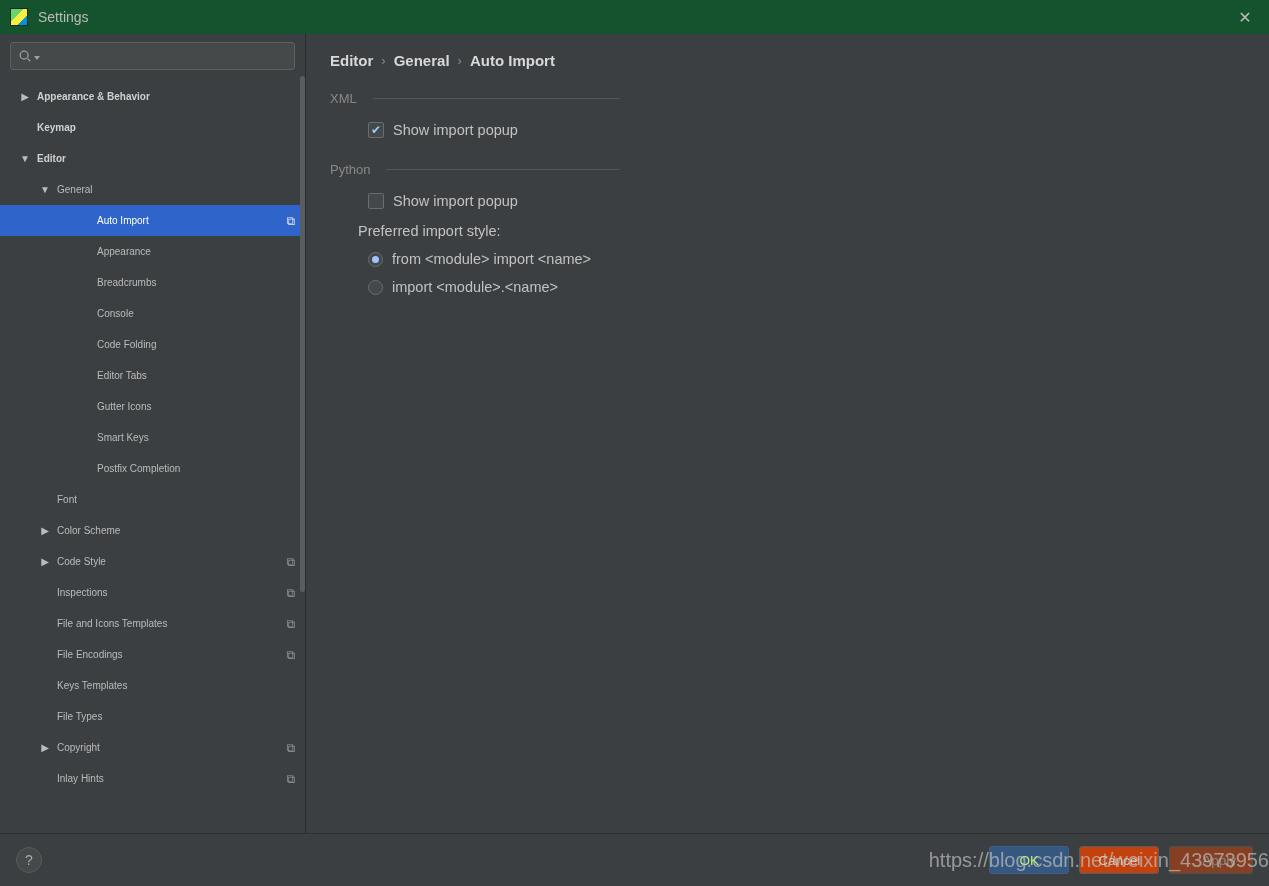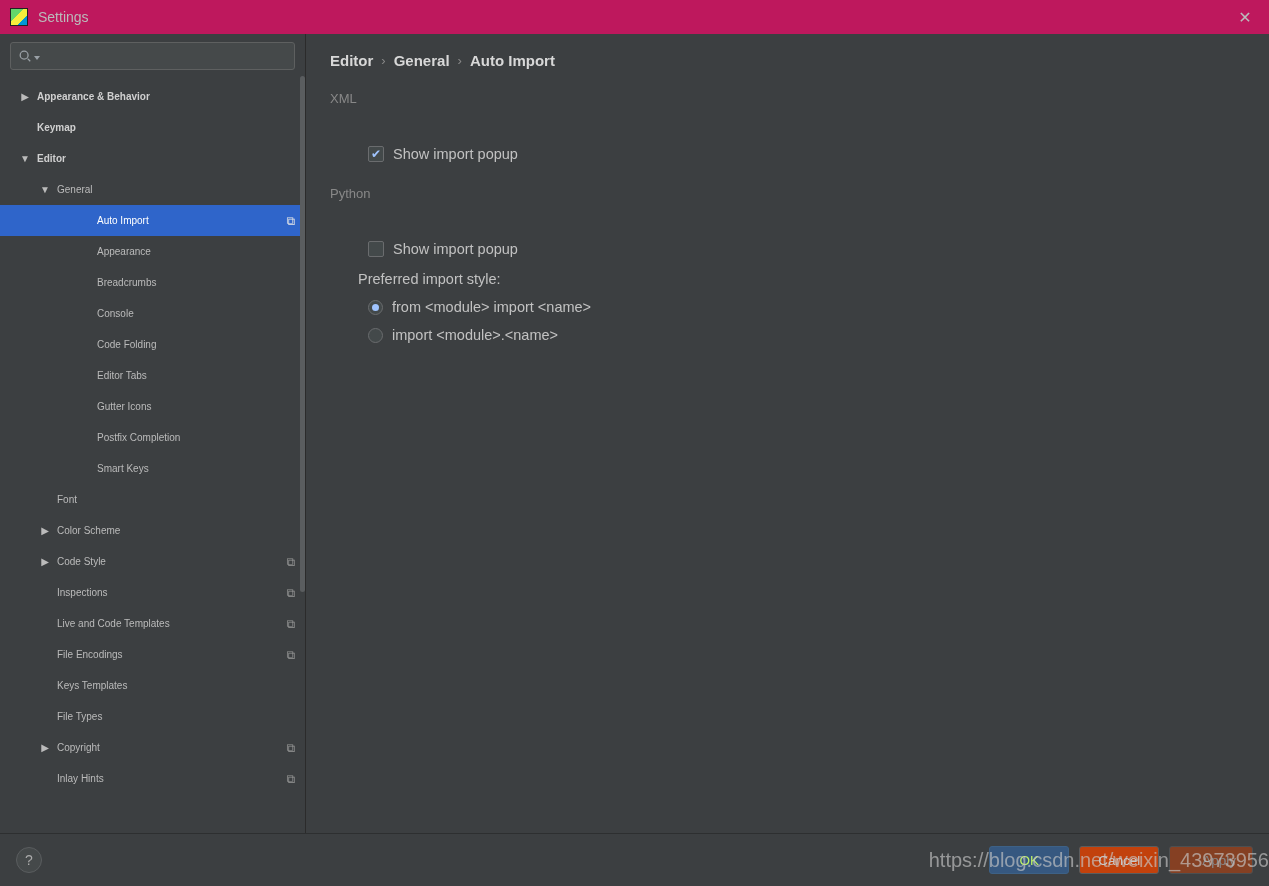"Settings" .title-bar { background: #be185d -> #14532d }
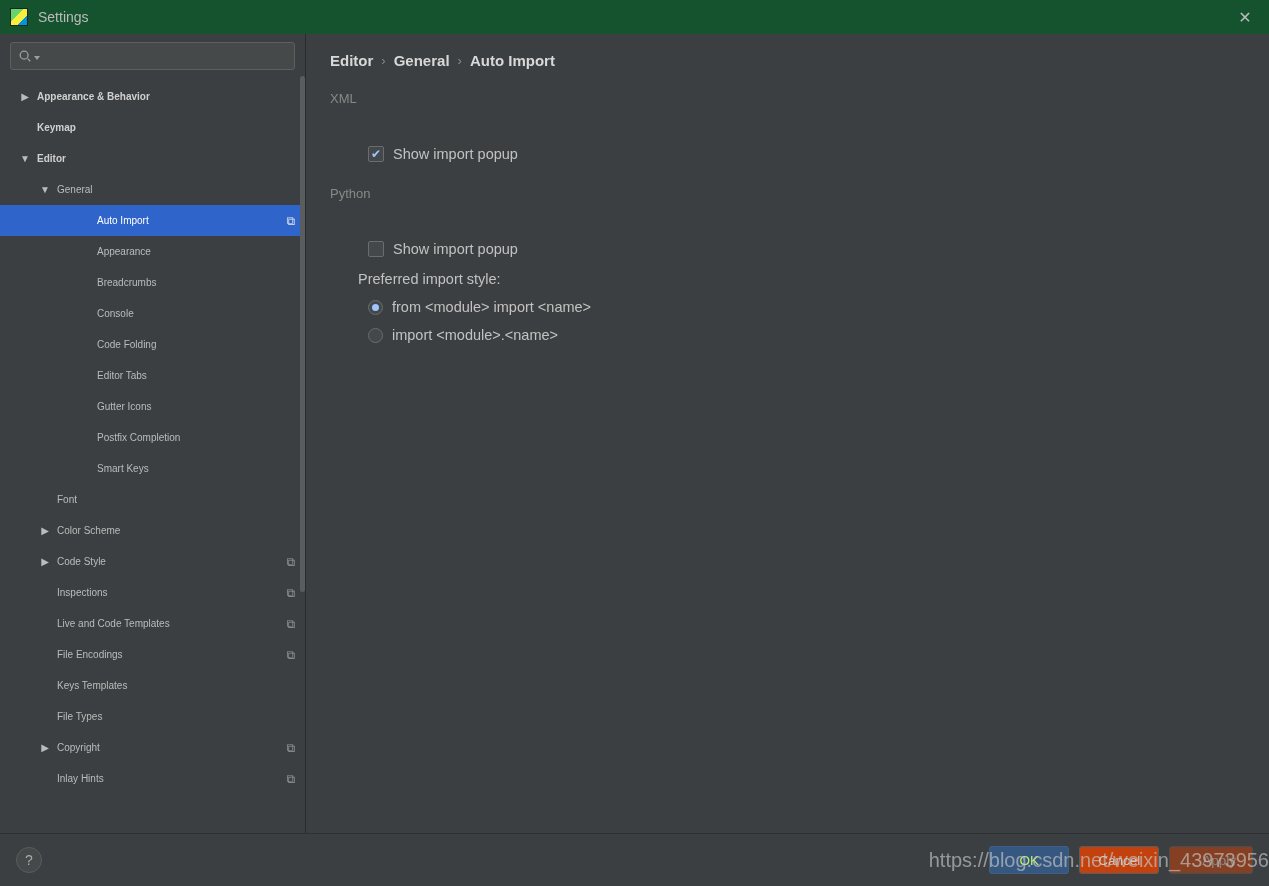"XML" .section-header { align-items: flex-start -> center; flex-direction: column -> none; gap: 24px -> 16px }
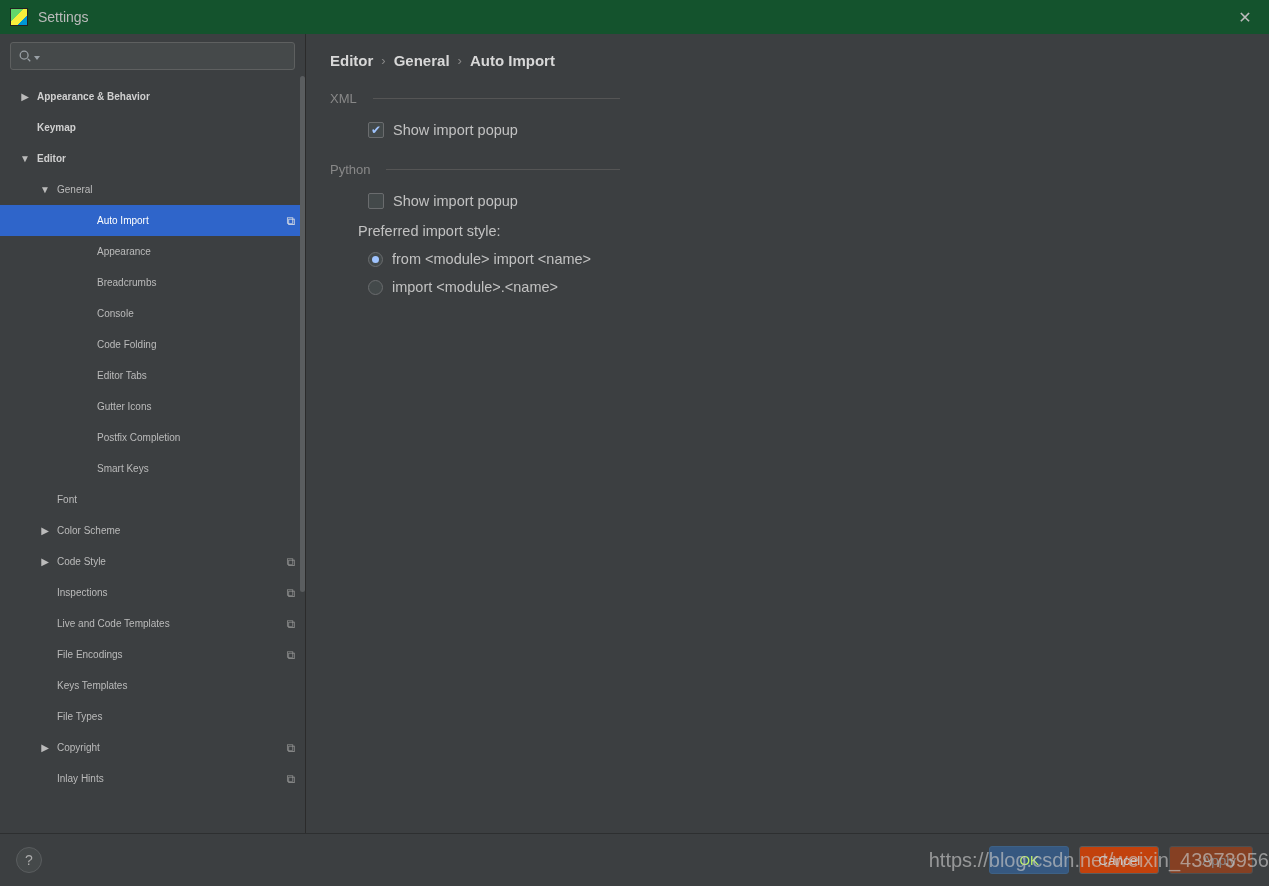"Postfix Completion" div.tree-item { order: before "Smart Keys" -> after "Smart Keys" }
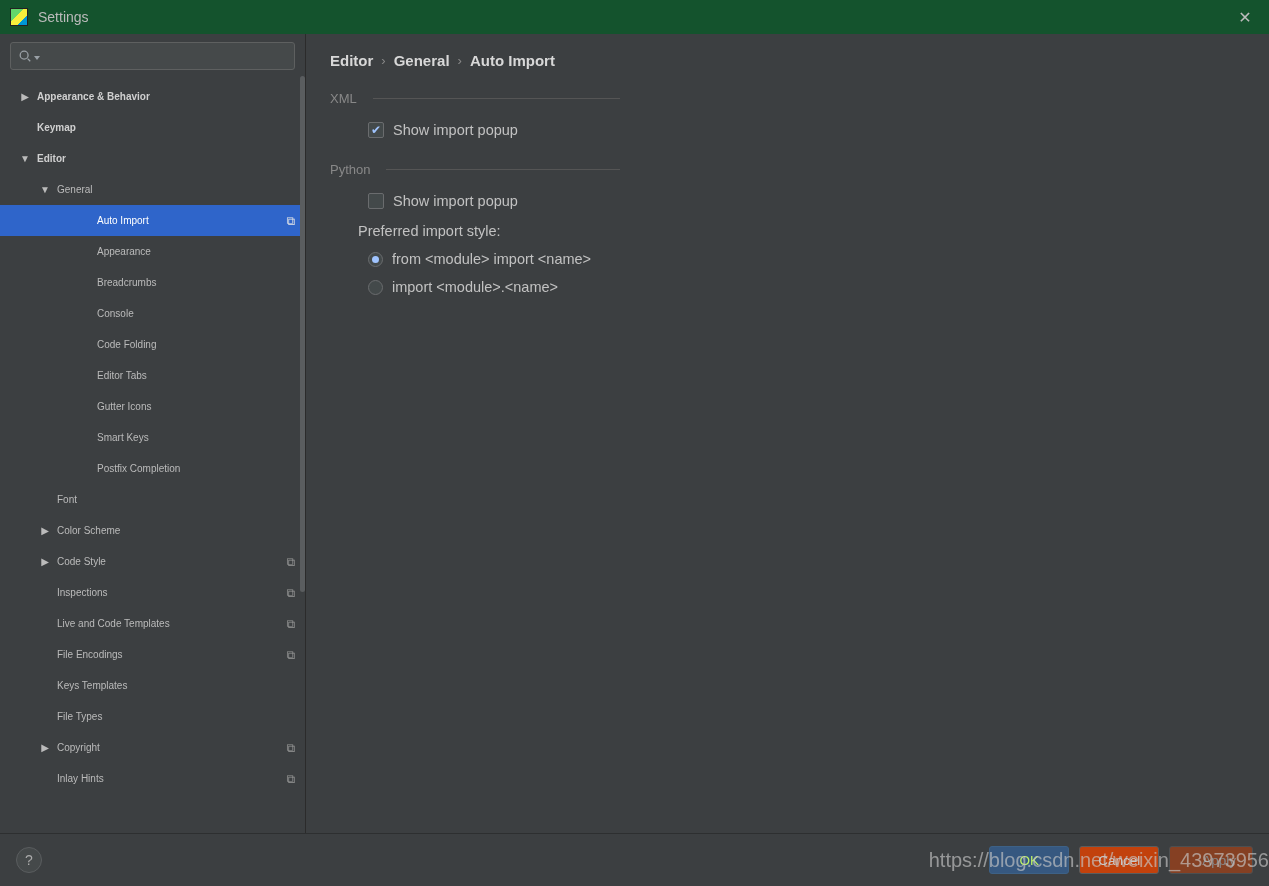"Live and Code Templates" span.label { text: Live and Code -> File and Icons }
